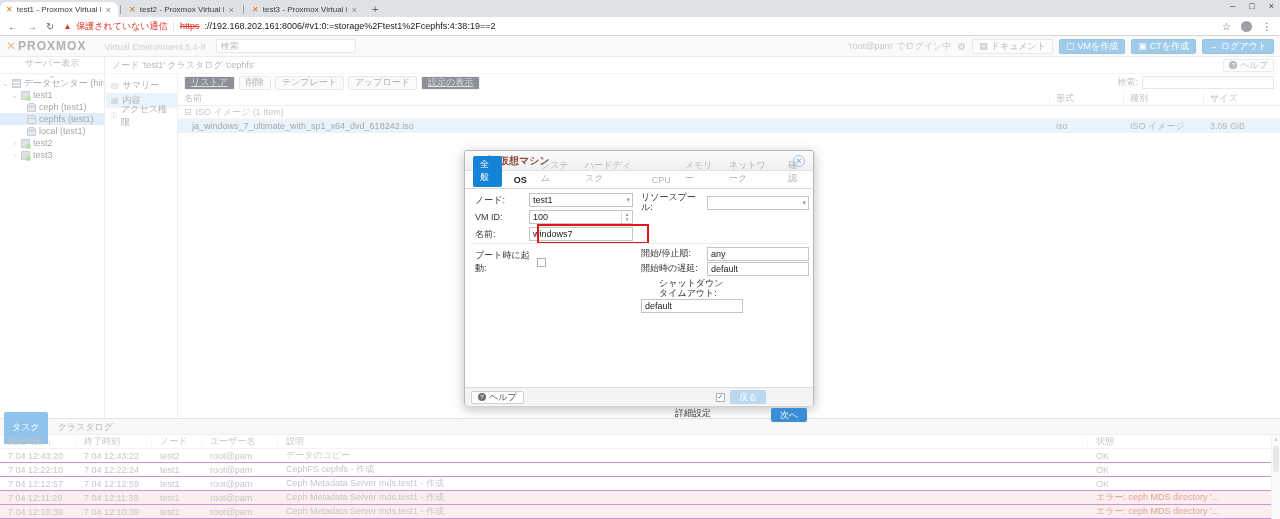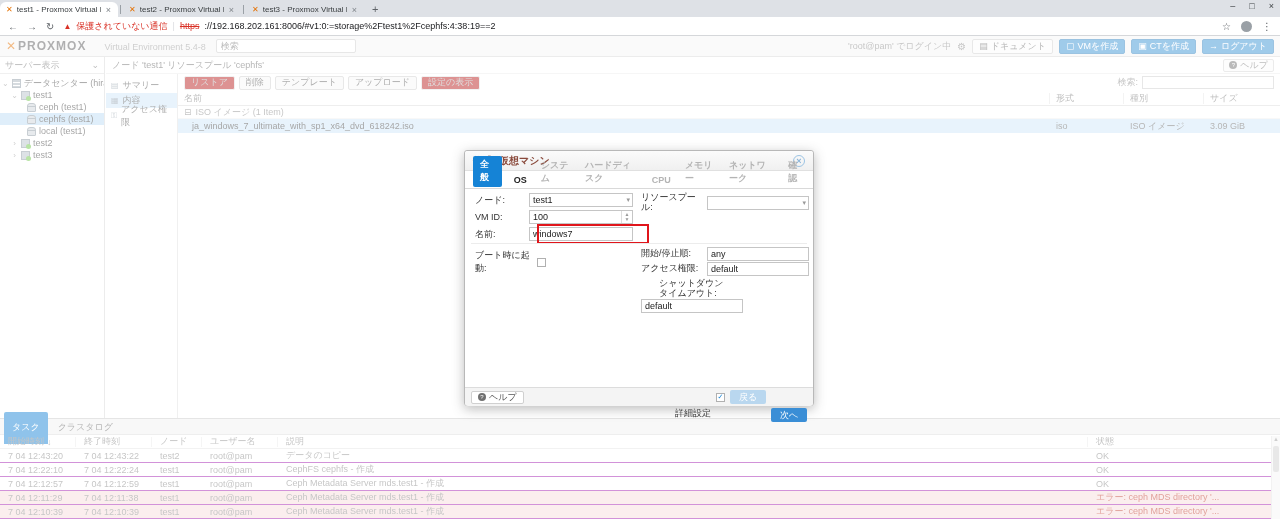"サーバー表示" .viewsel { flex-direction: none -> column }
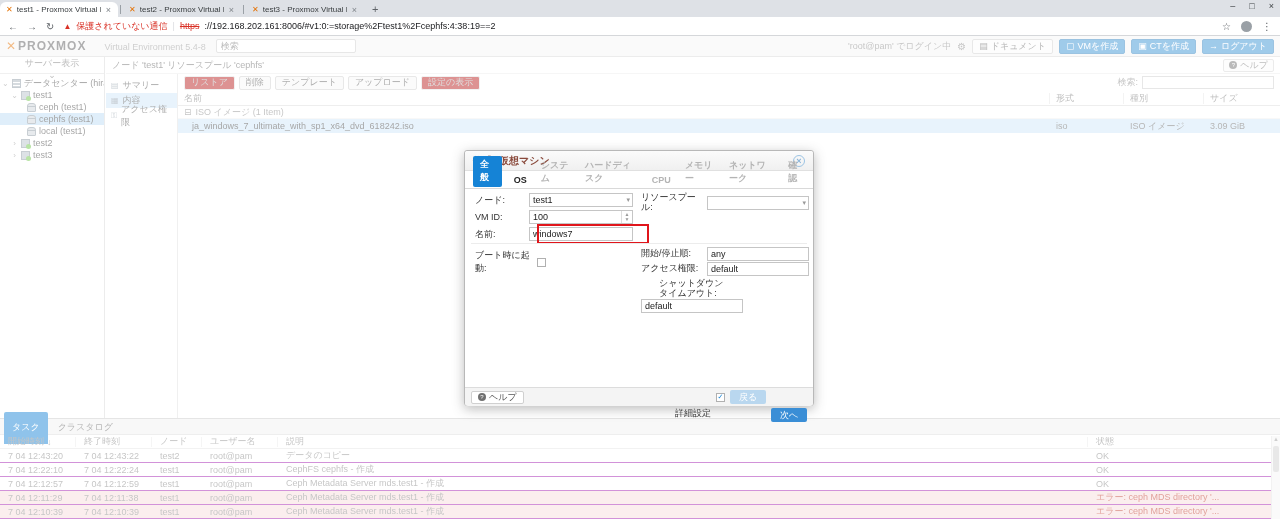"ノード 'test1' リソースプール 'cephfs'" span { text: リソースプール -> クラスタログ }
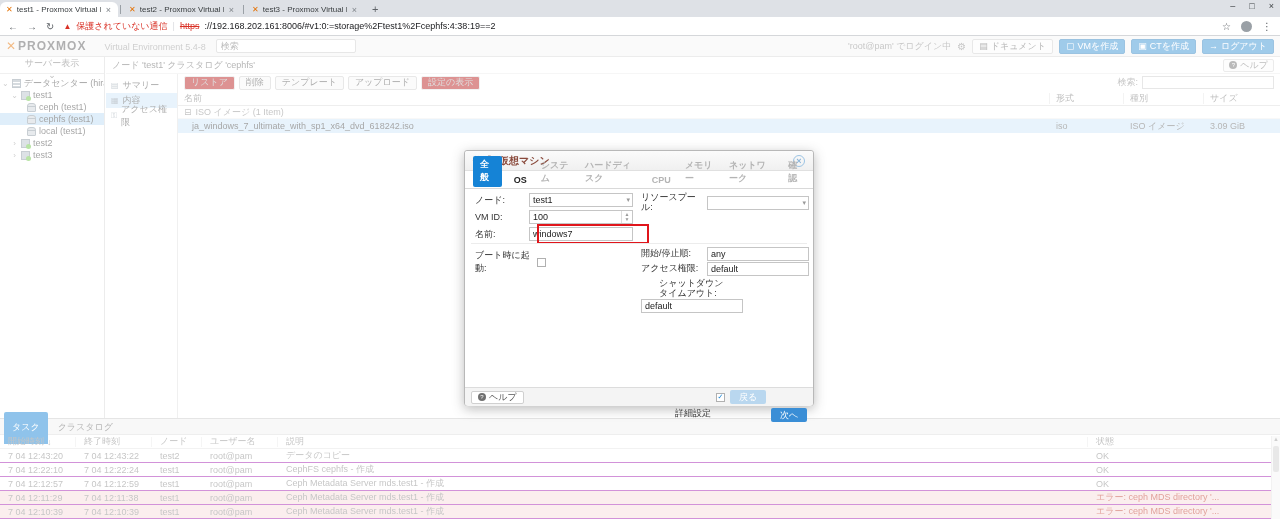"リストア" .tbtn.dis { background: #b91c1c -> #0f172a; text-decoration: none -> underline }
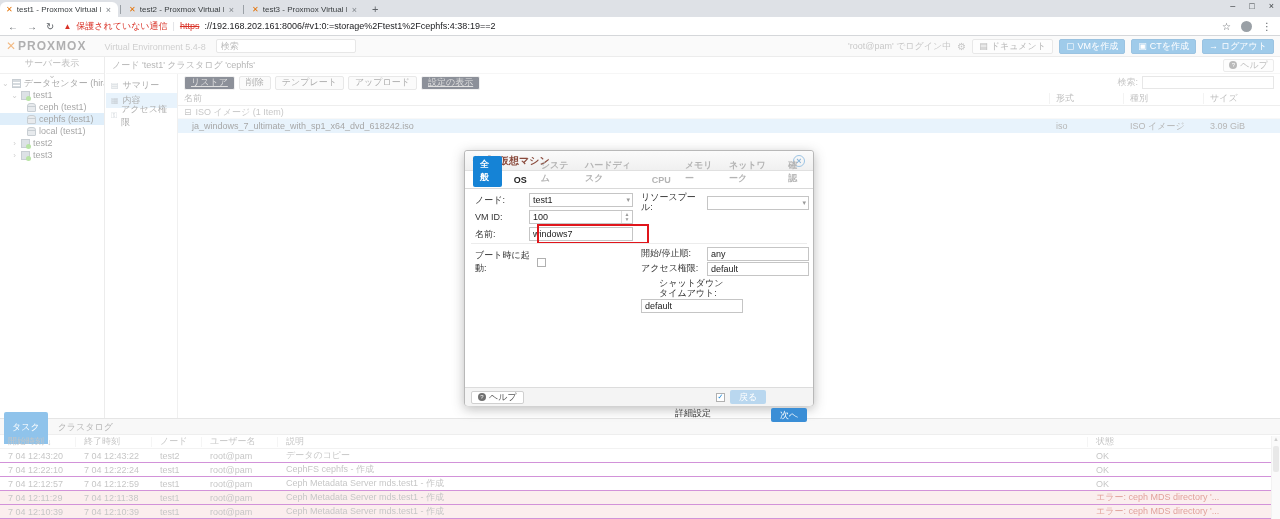"全般" .dtab { font-weight: bold -> none }
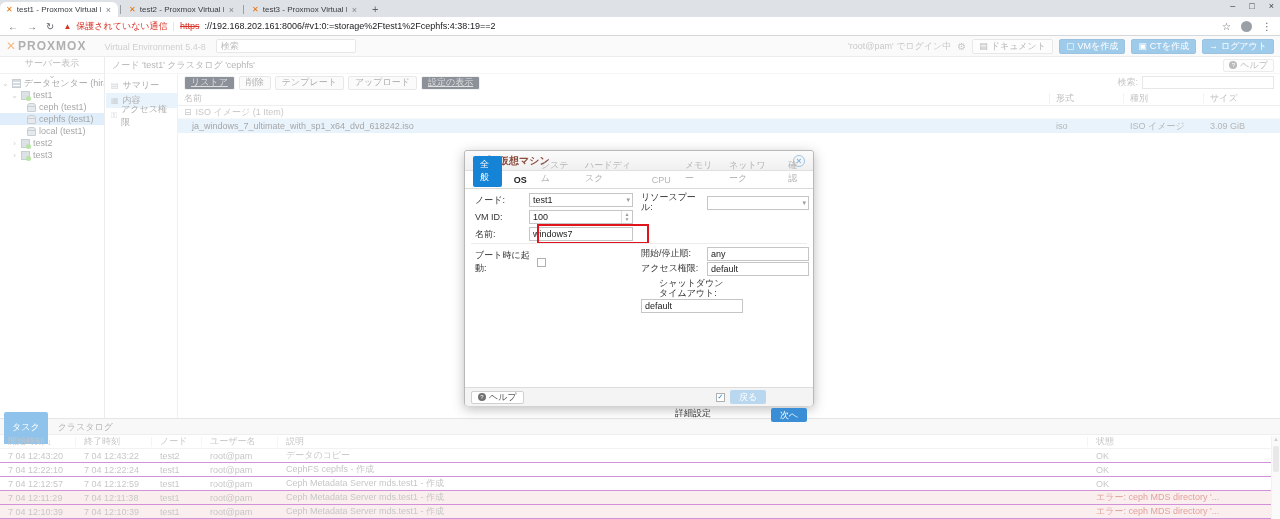"アクセス権限:" span.flabel { text: アクセス権限 -> 開始時の遅延 }
